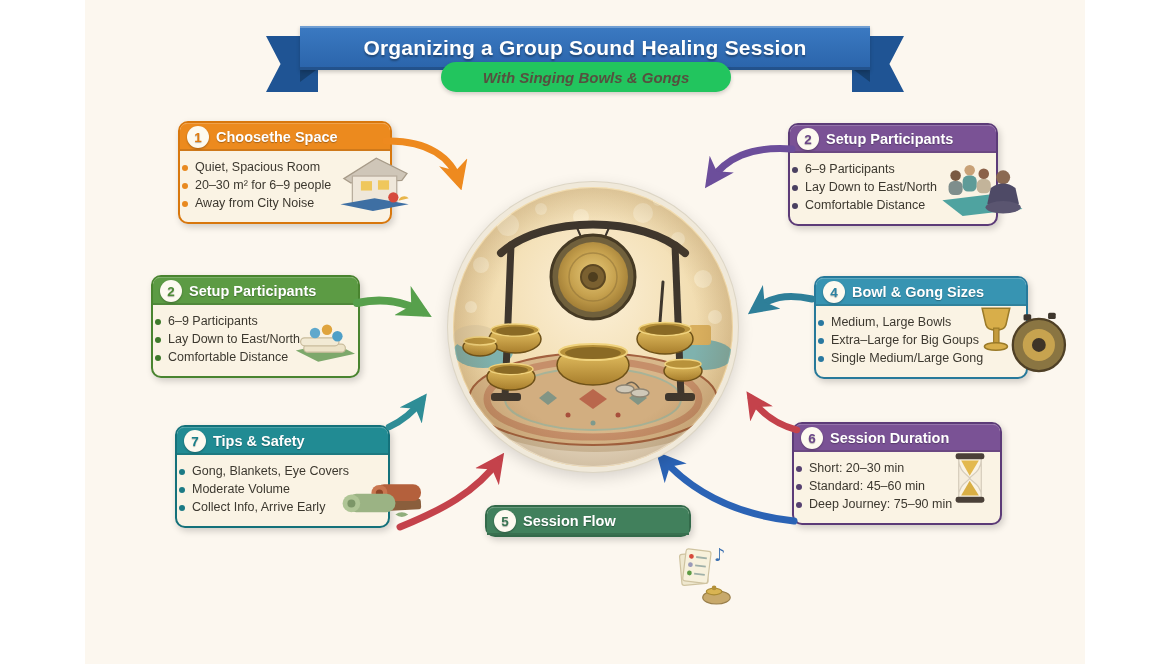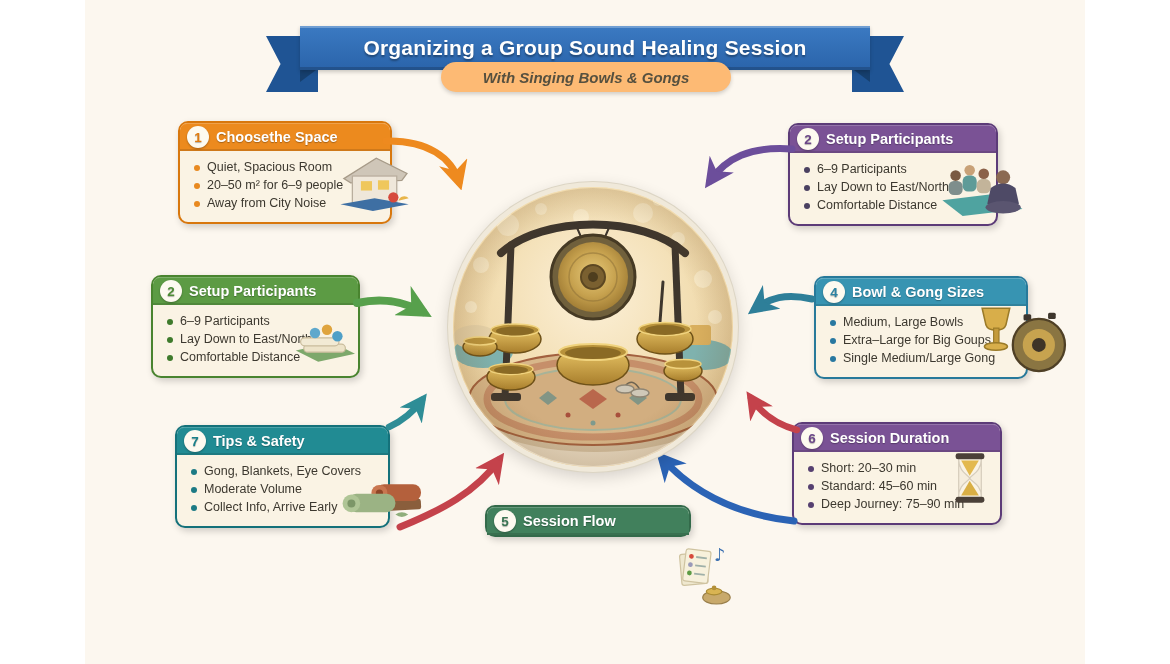"With Singing Bowls & Gongs" .subtitle-pill { background: #fdba74 -> #22c55e }
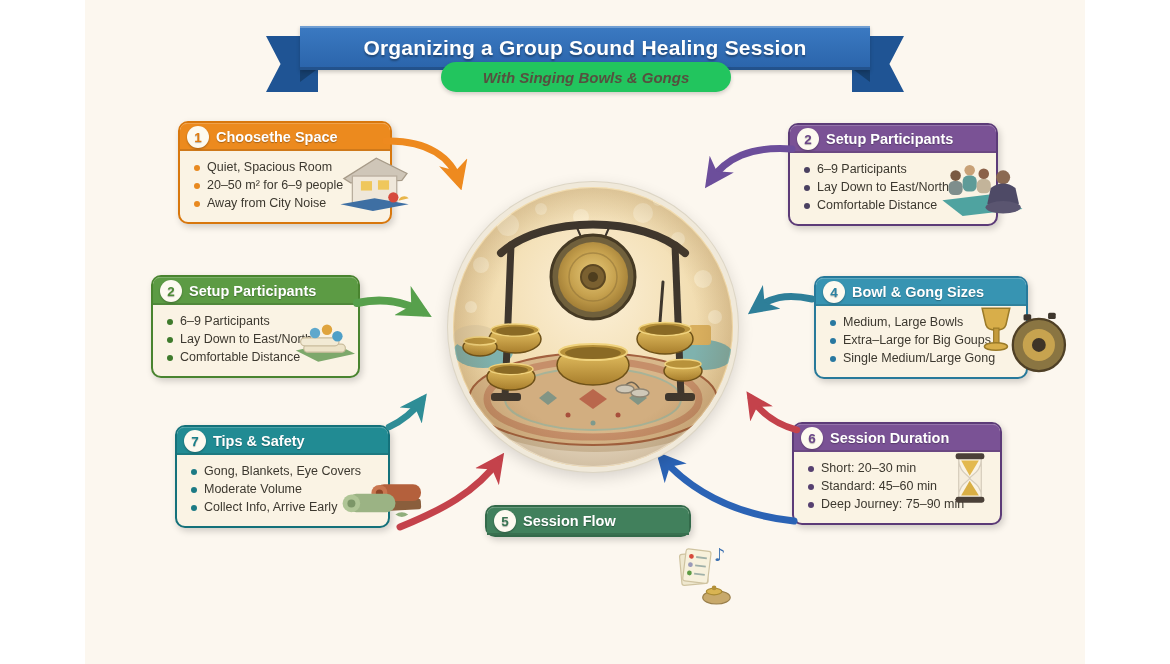"Quiet, Spacious Room" .card-body { padding: 5px 8px 8px 14px -> 5px 8px 8px 2px }
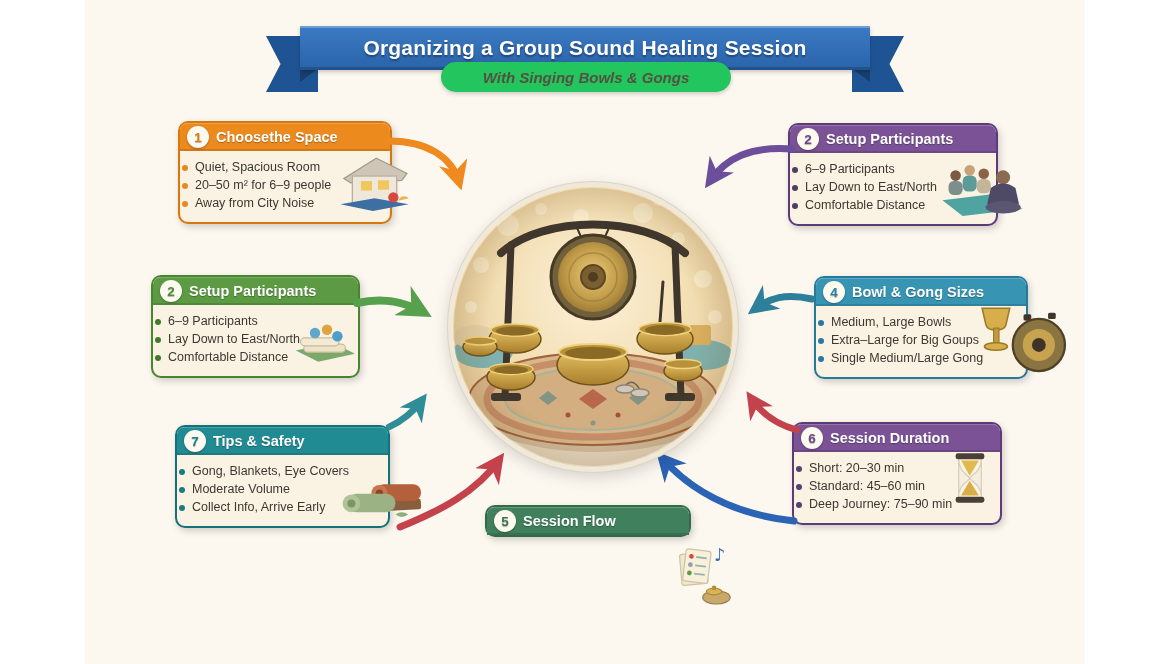"20–50 m² for 6–9 people" span { text: 50 -> 30 }
